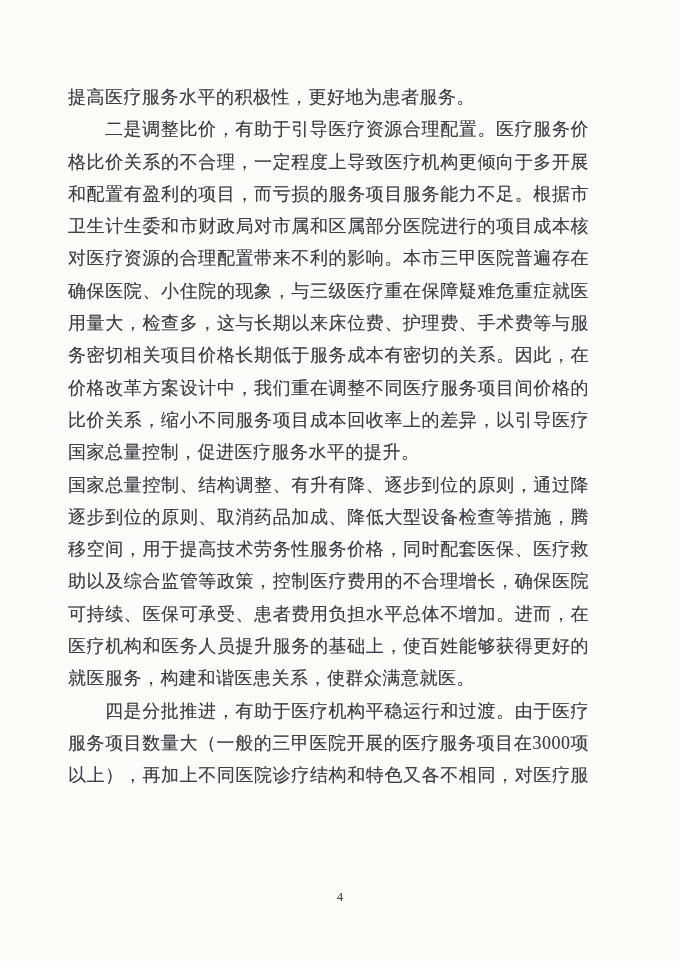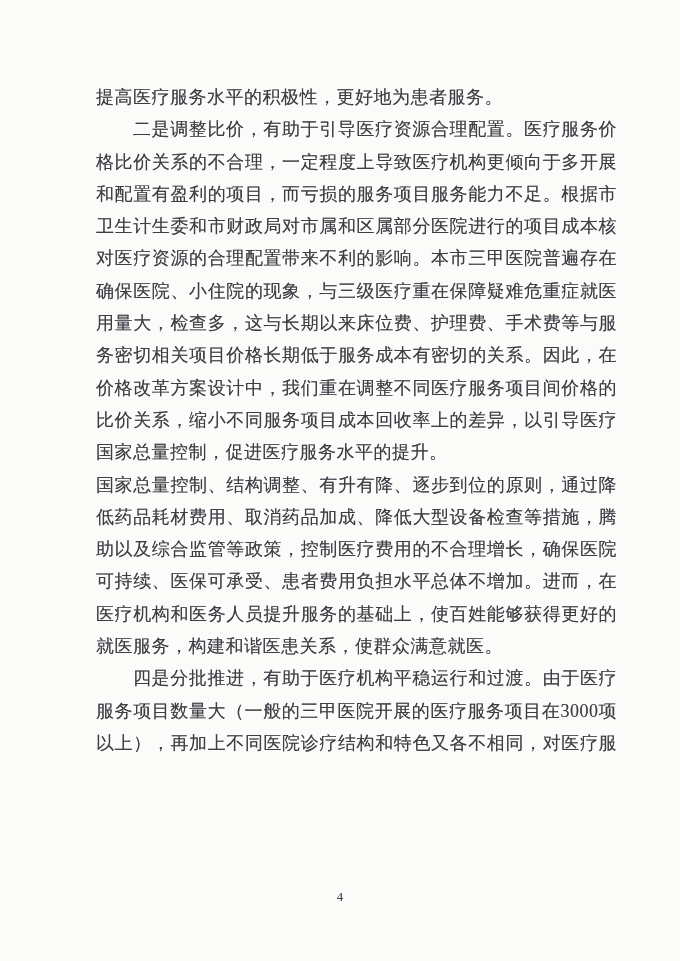"提高医疗服务水平的积极性，更好地为患者服务。" .content { left: 96px -> 68px }
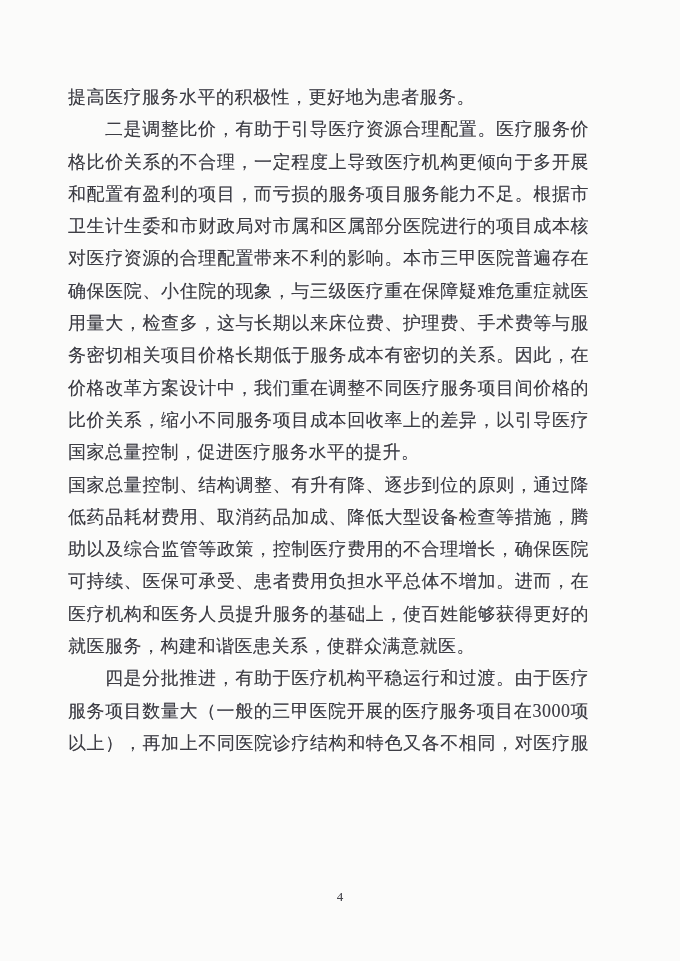"低药品耗材费用、取消药品加成、降低大型设备检查等措施，腾" div.line { text: 低药品耗材费用 -> 逐步到位的原则 }
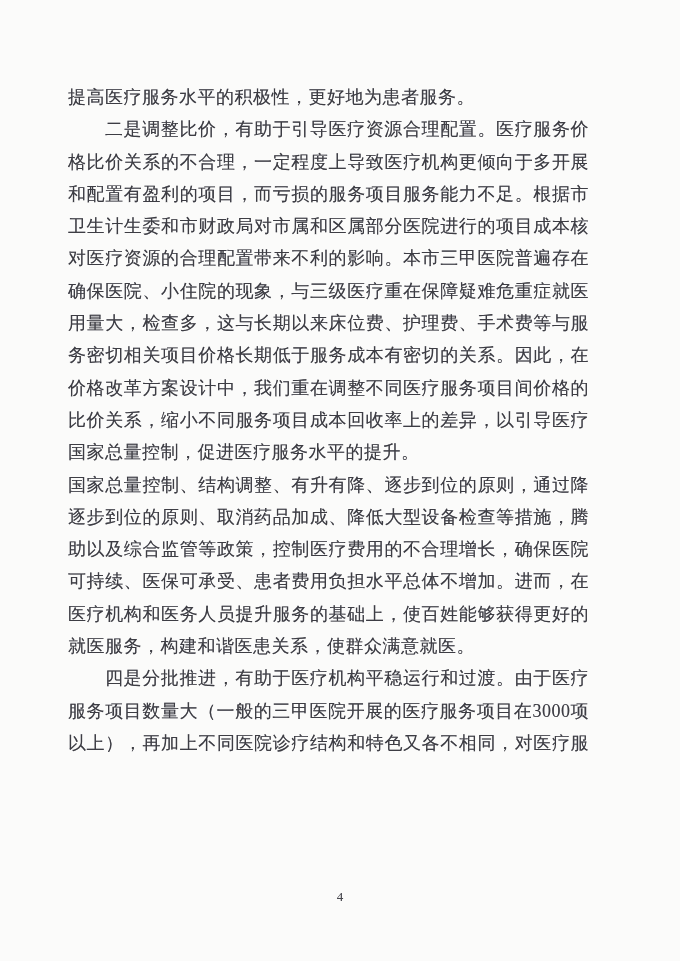"移空间，用于提高技术劳务性服务价格，同时配套医保、医疗救" div.line { html: none -> <div>移空间，用于提高技术劳务性服务价格，同时配套医保、医疗救</div> }
